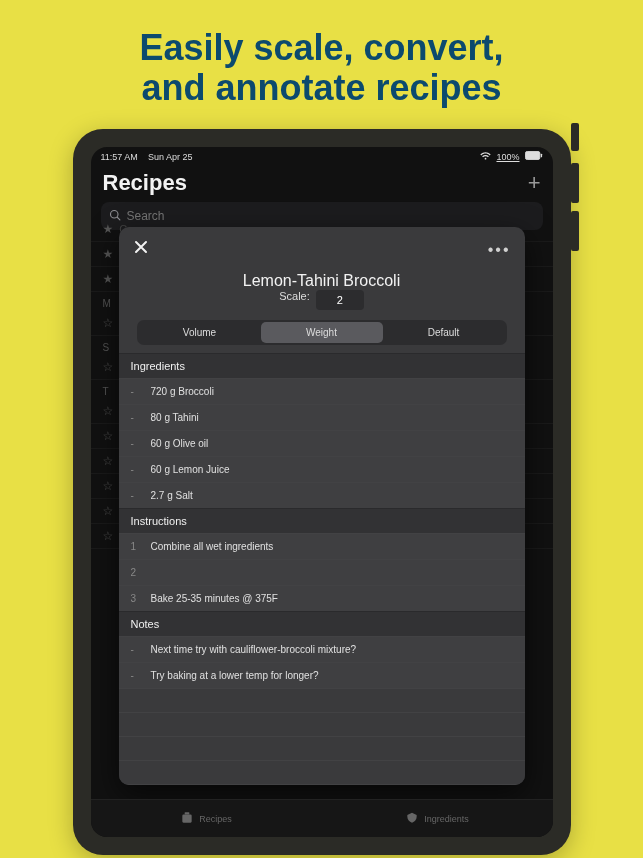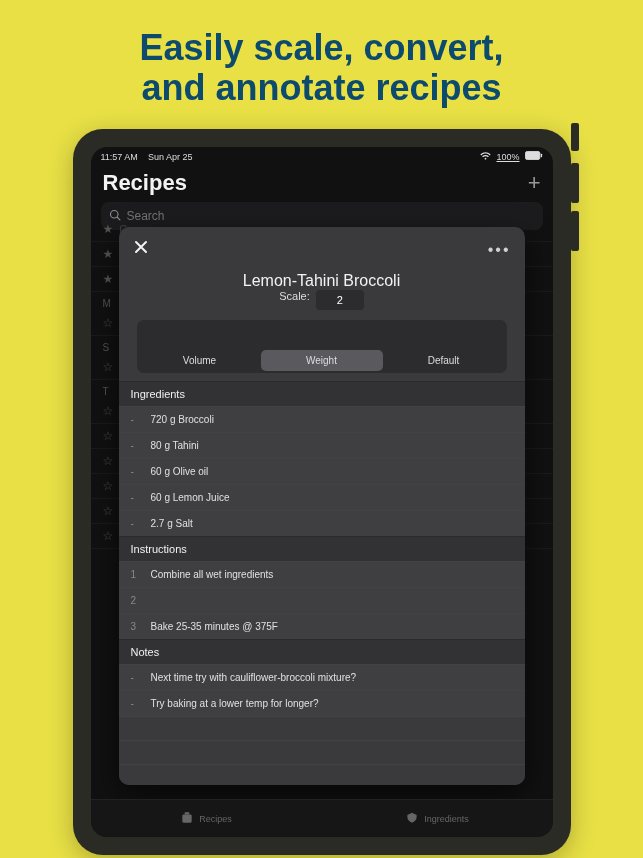"Volume" .seg { margin-top: 28px -> none }
